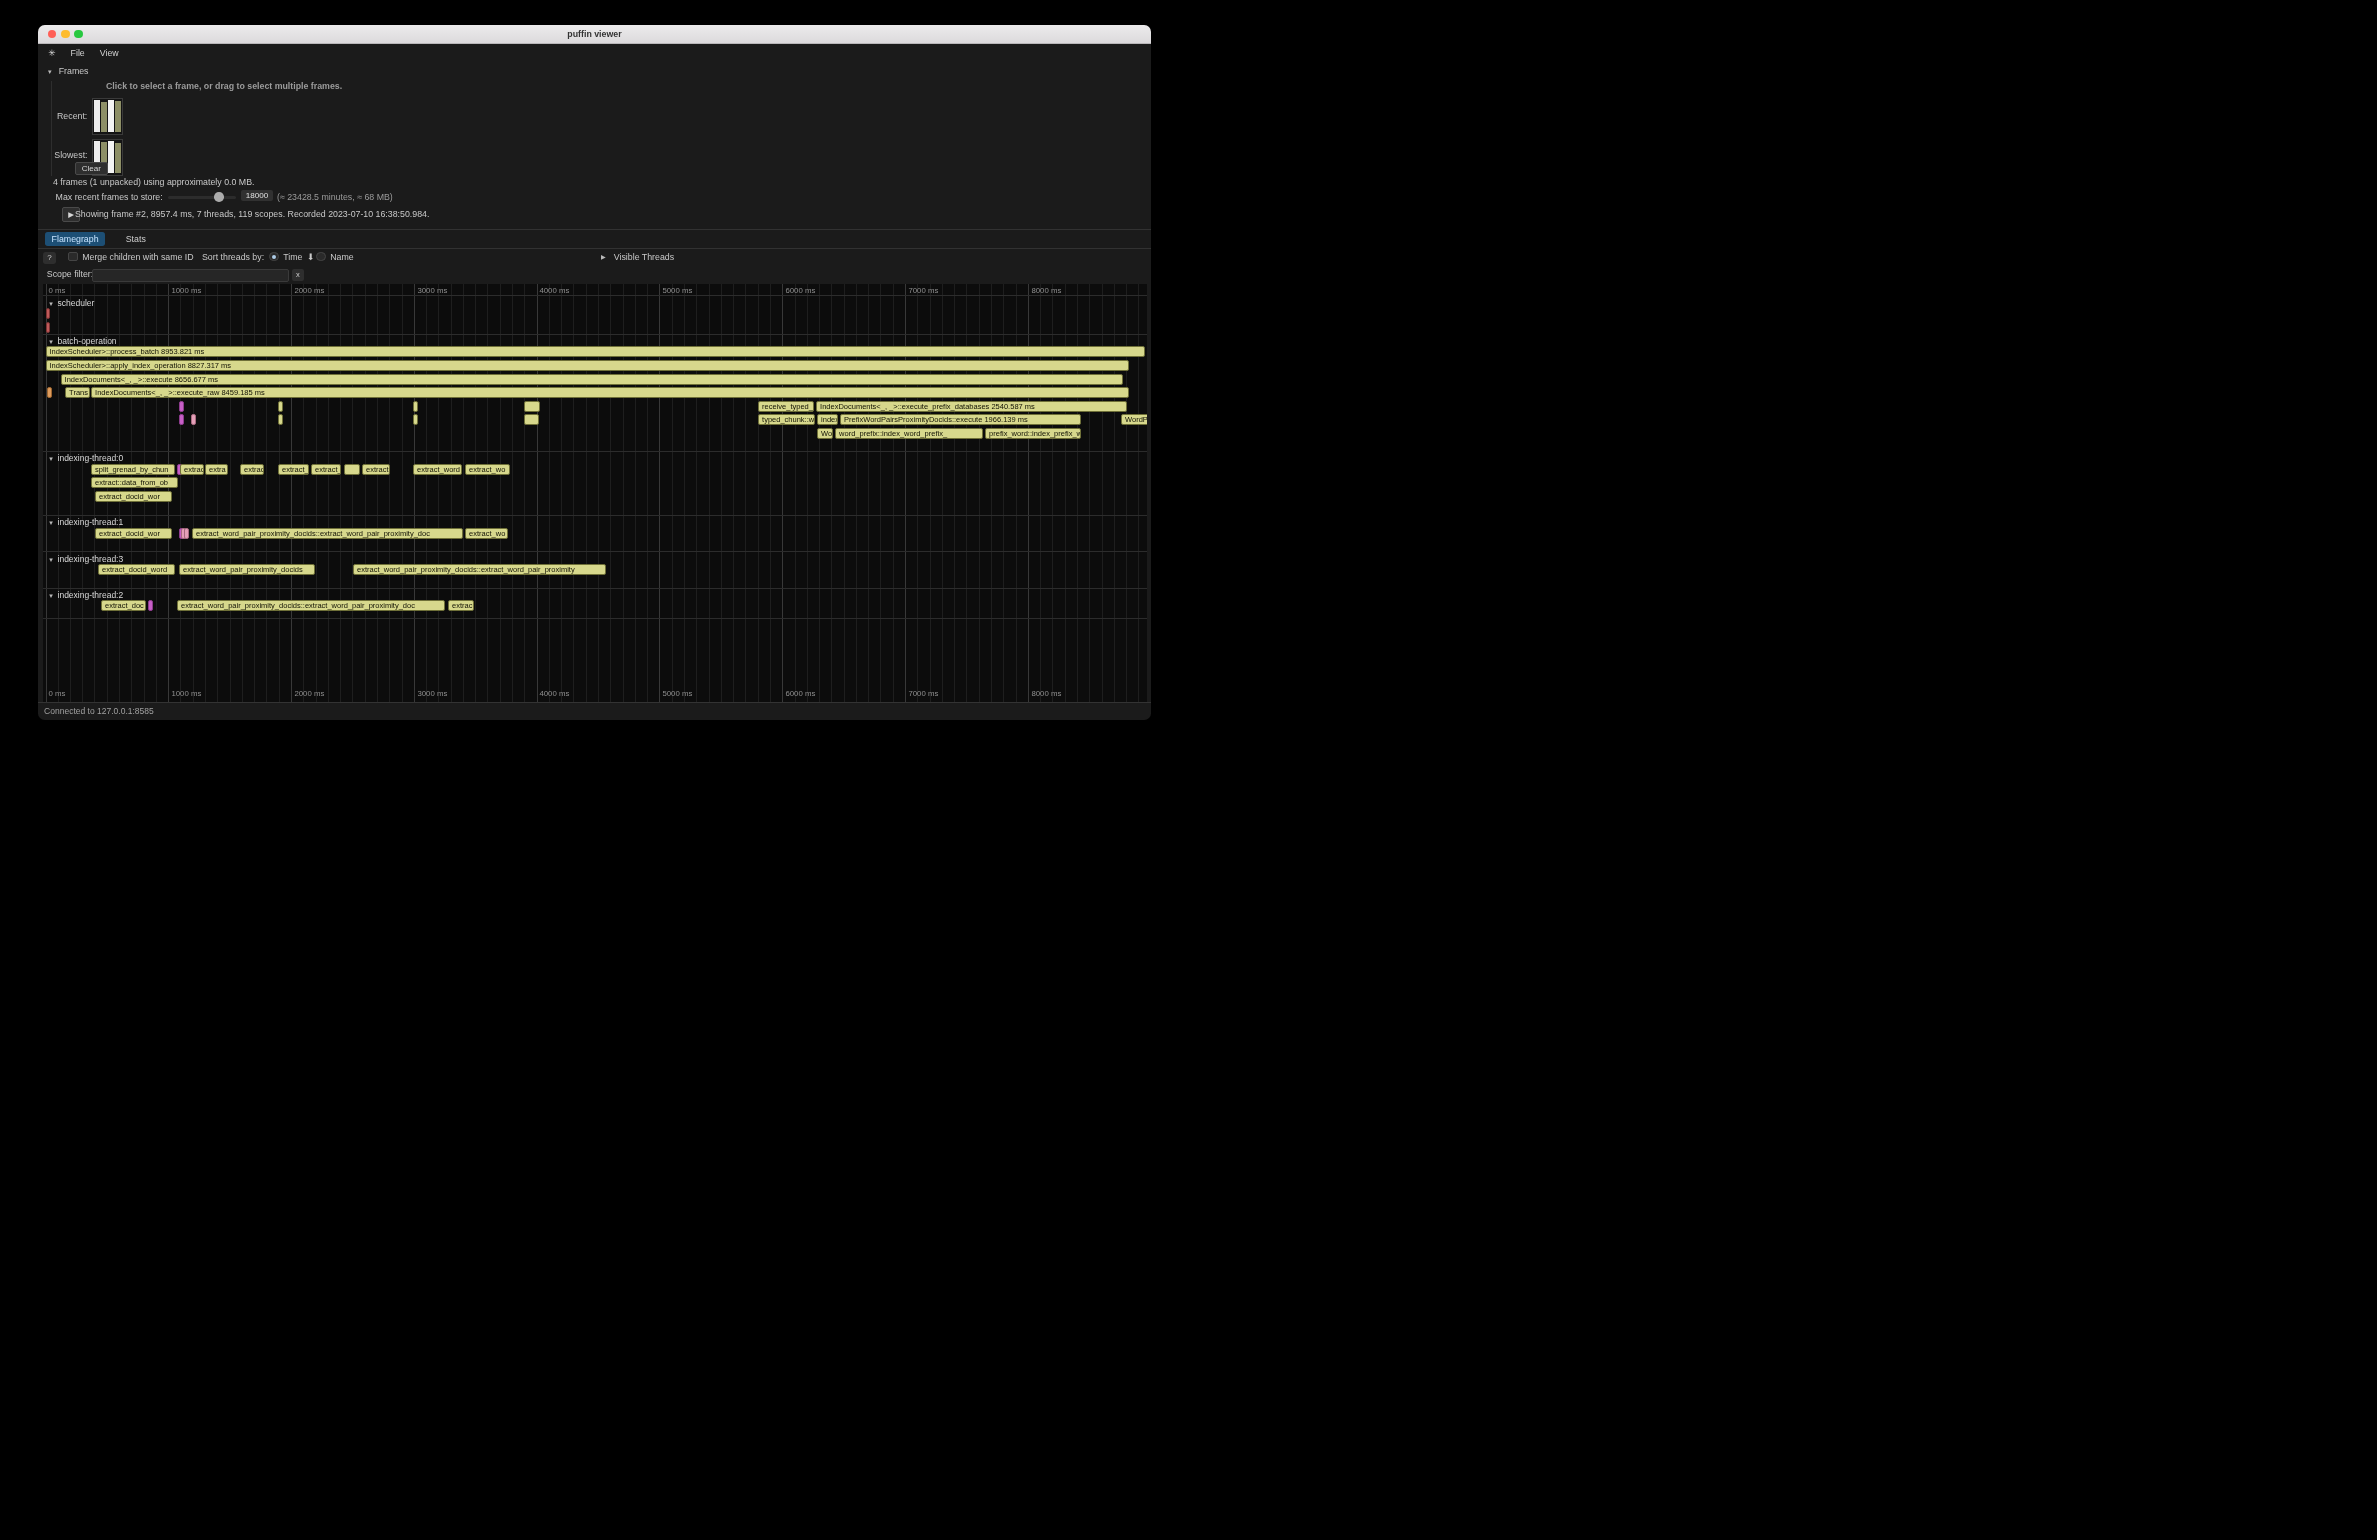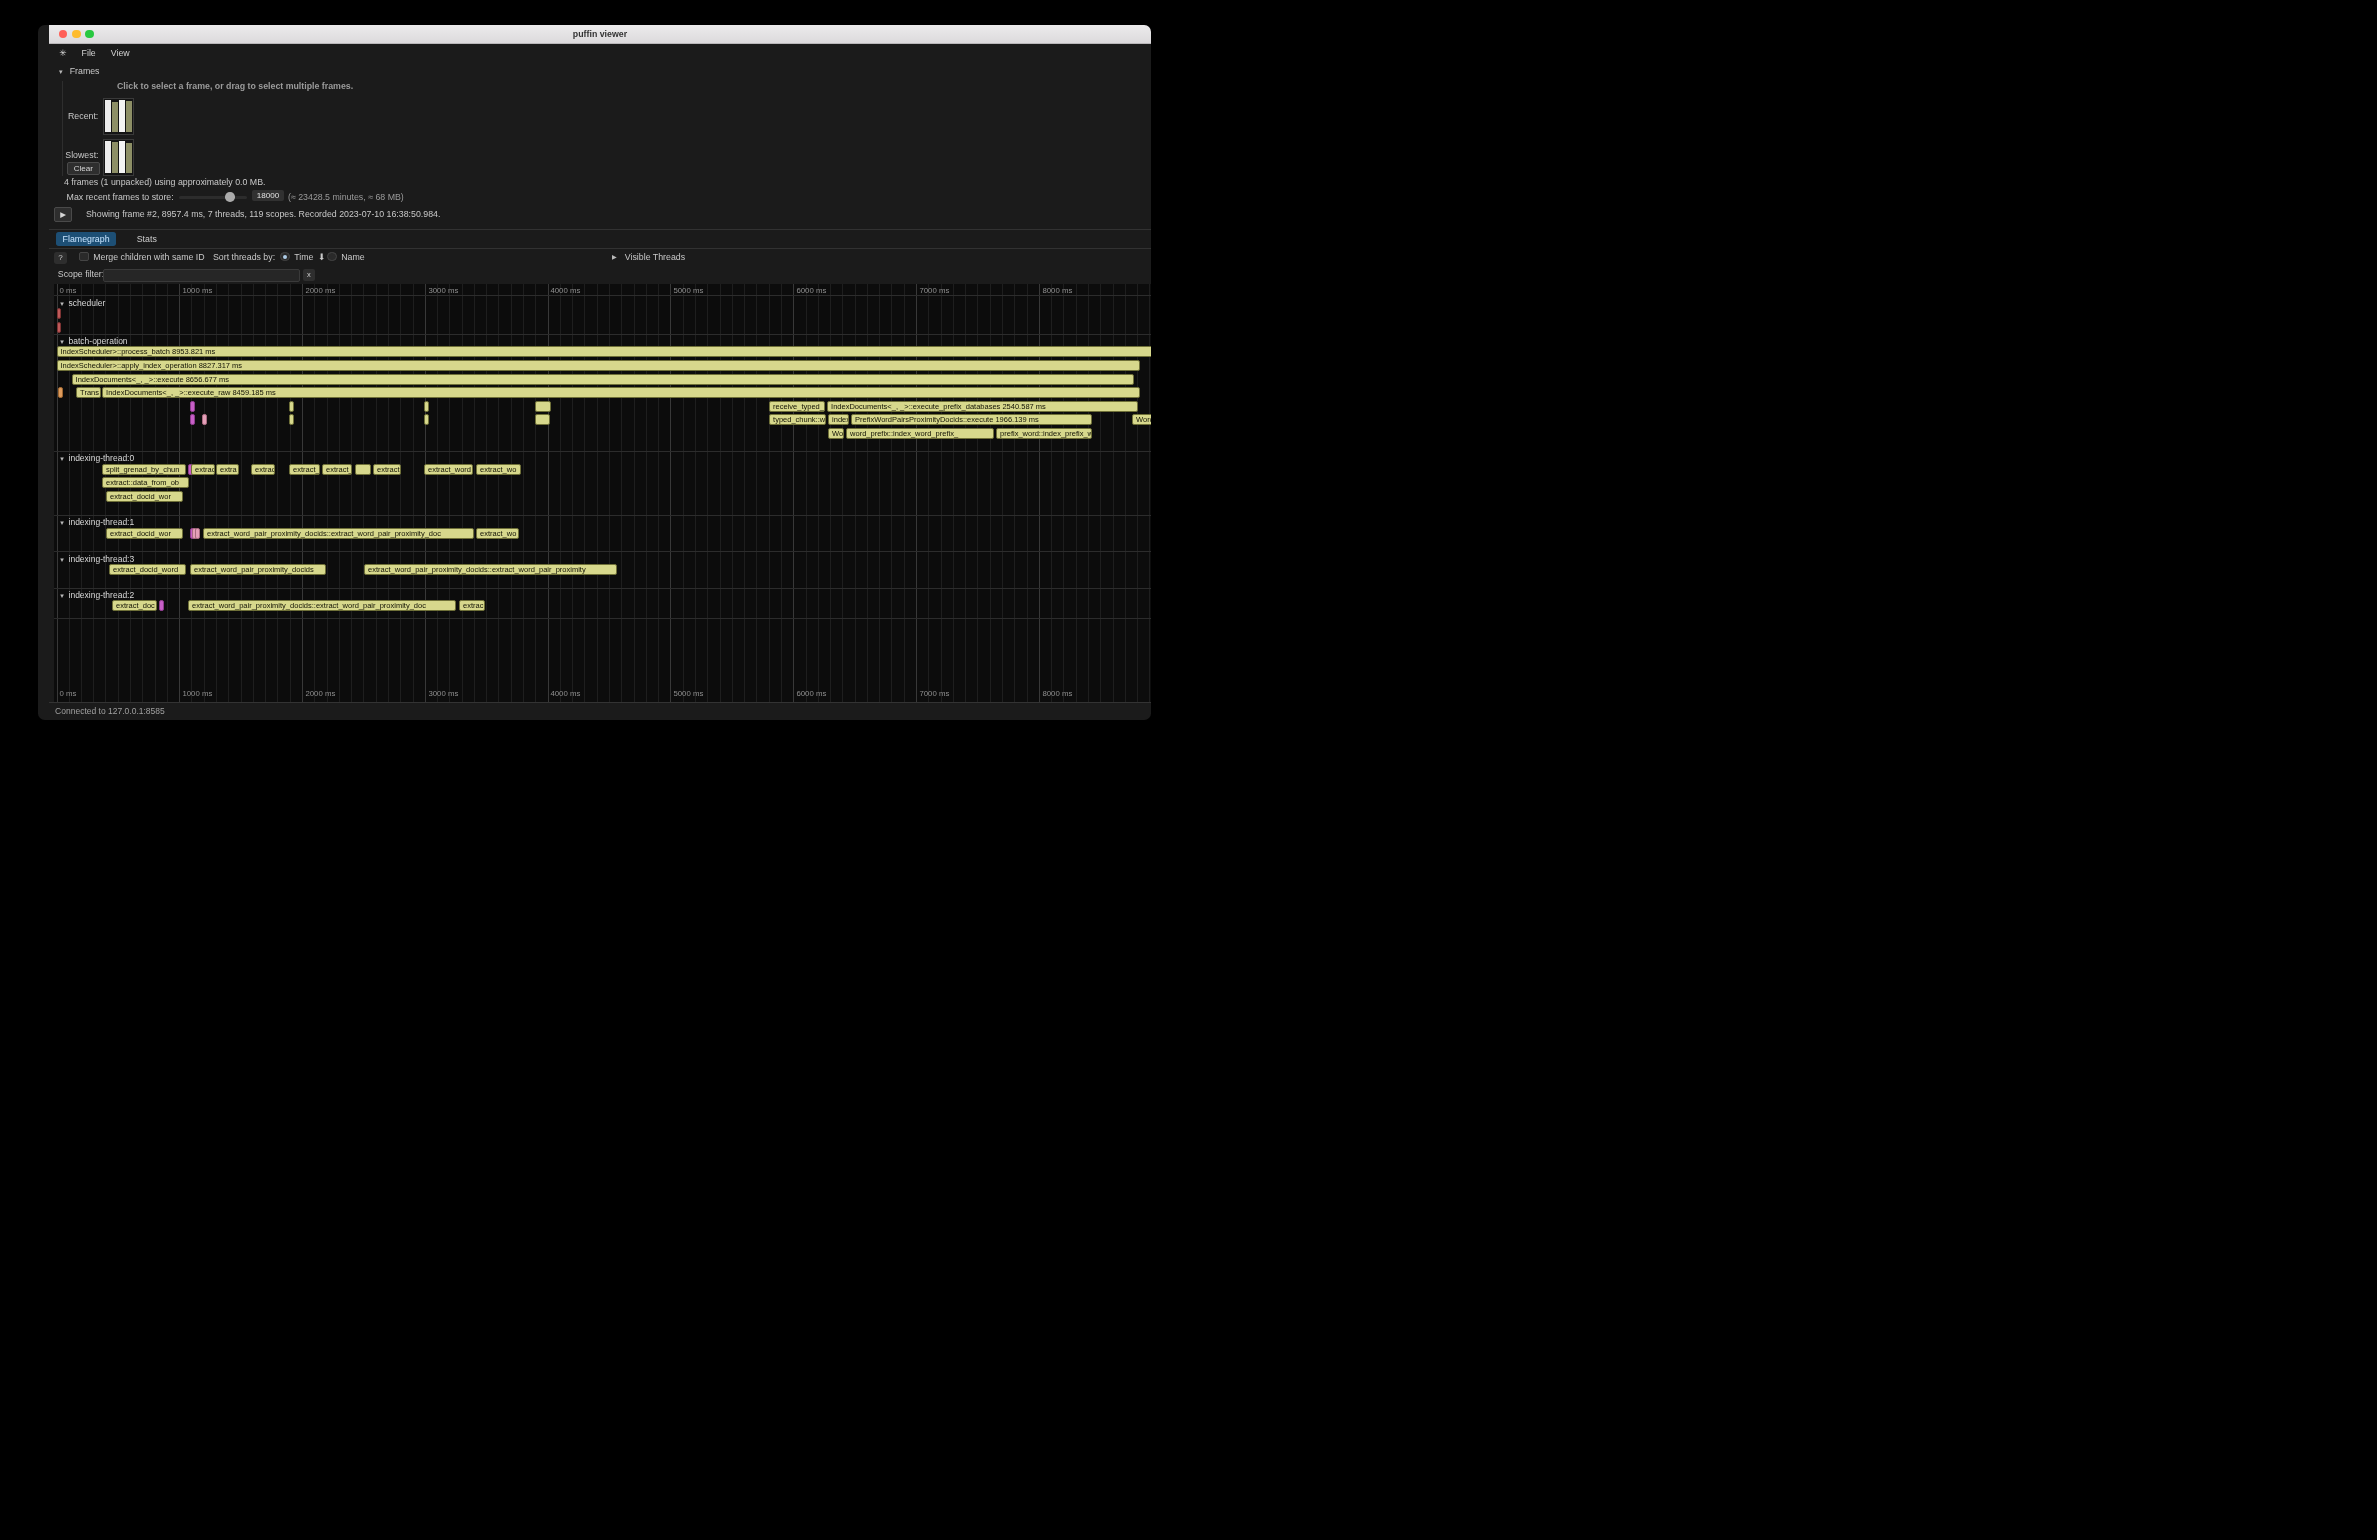"puffin viewer" .window { padding-left: 11px -> none }
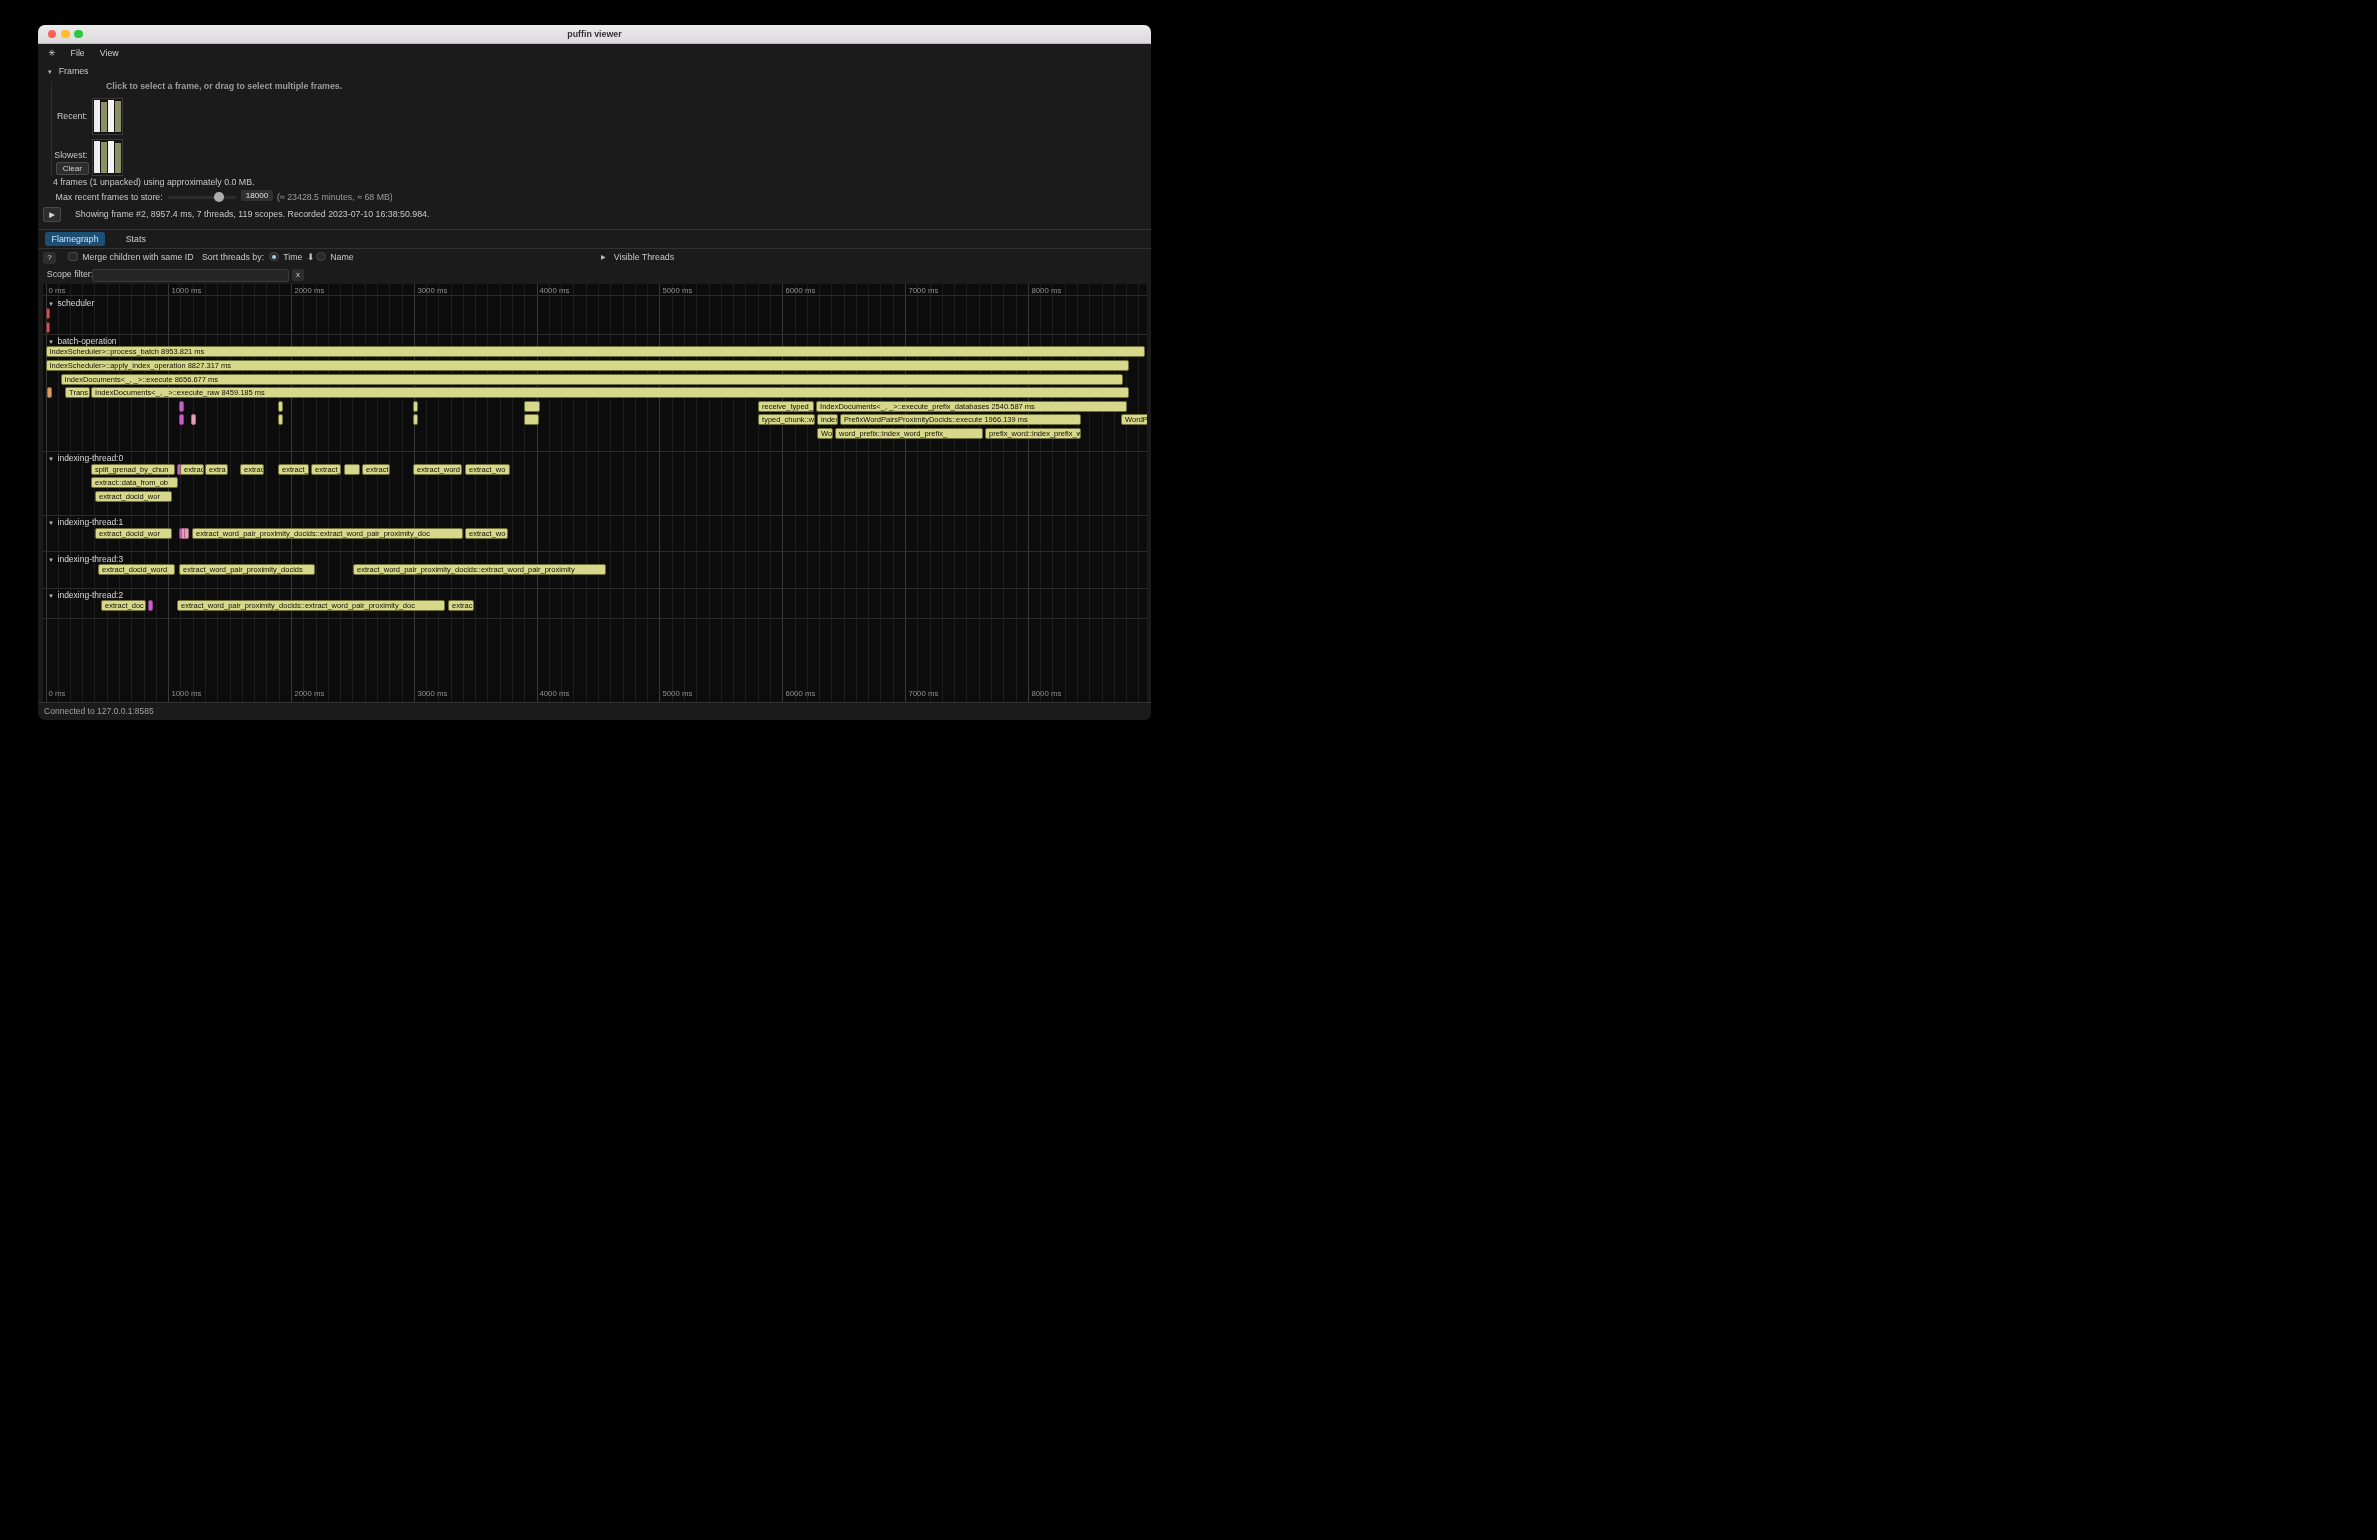"Clear" .btn { margin-left: none -> 19px }
